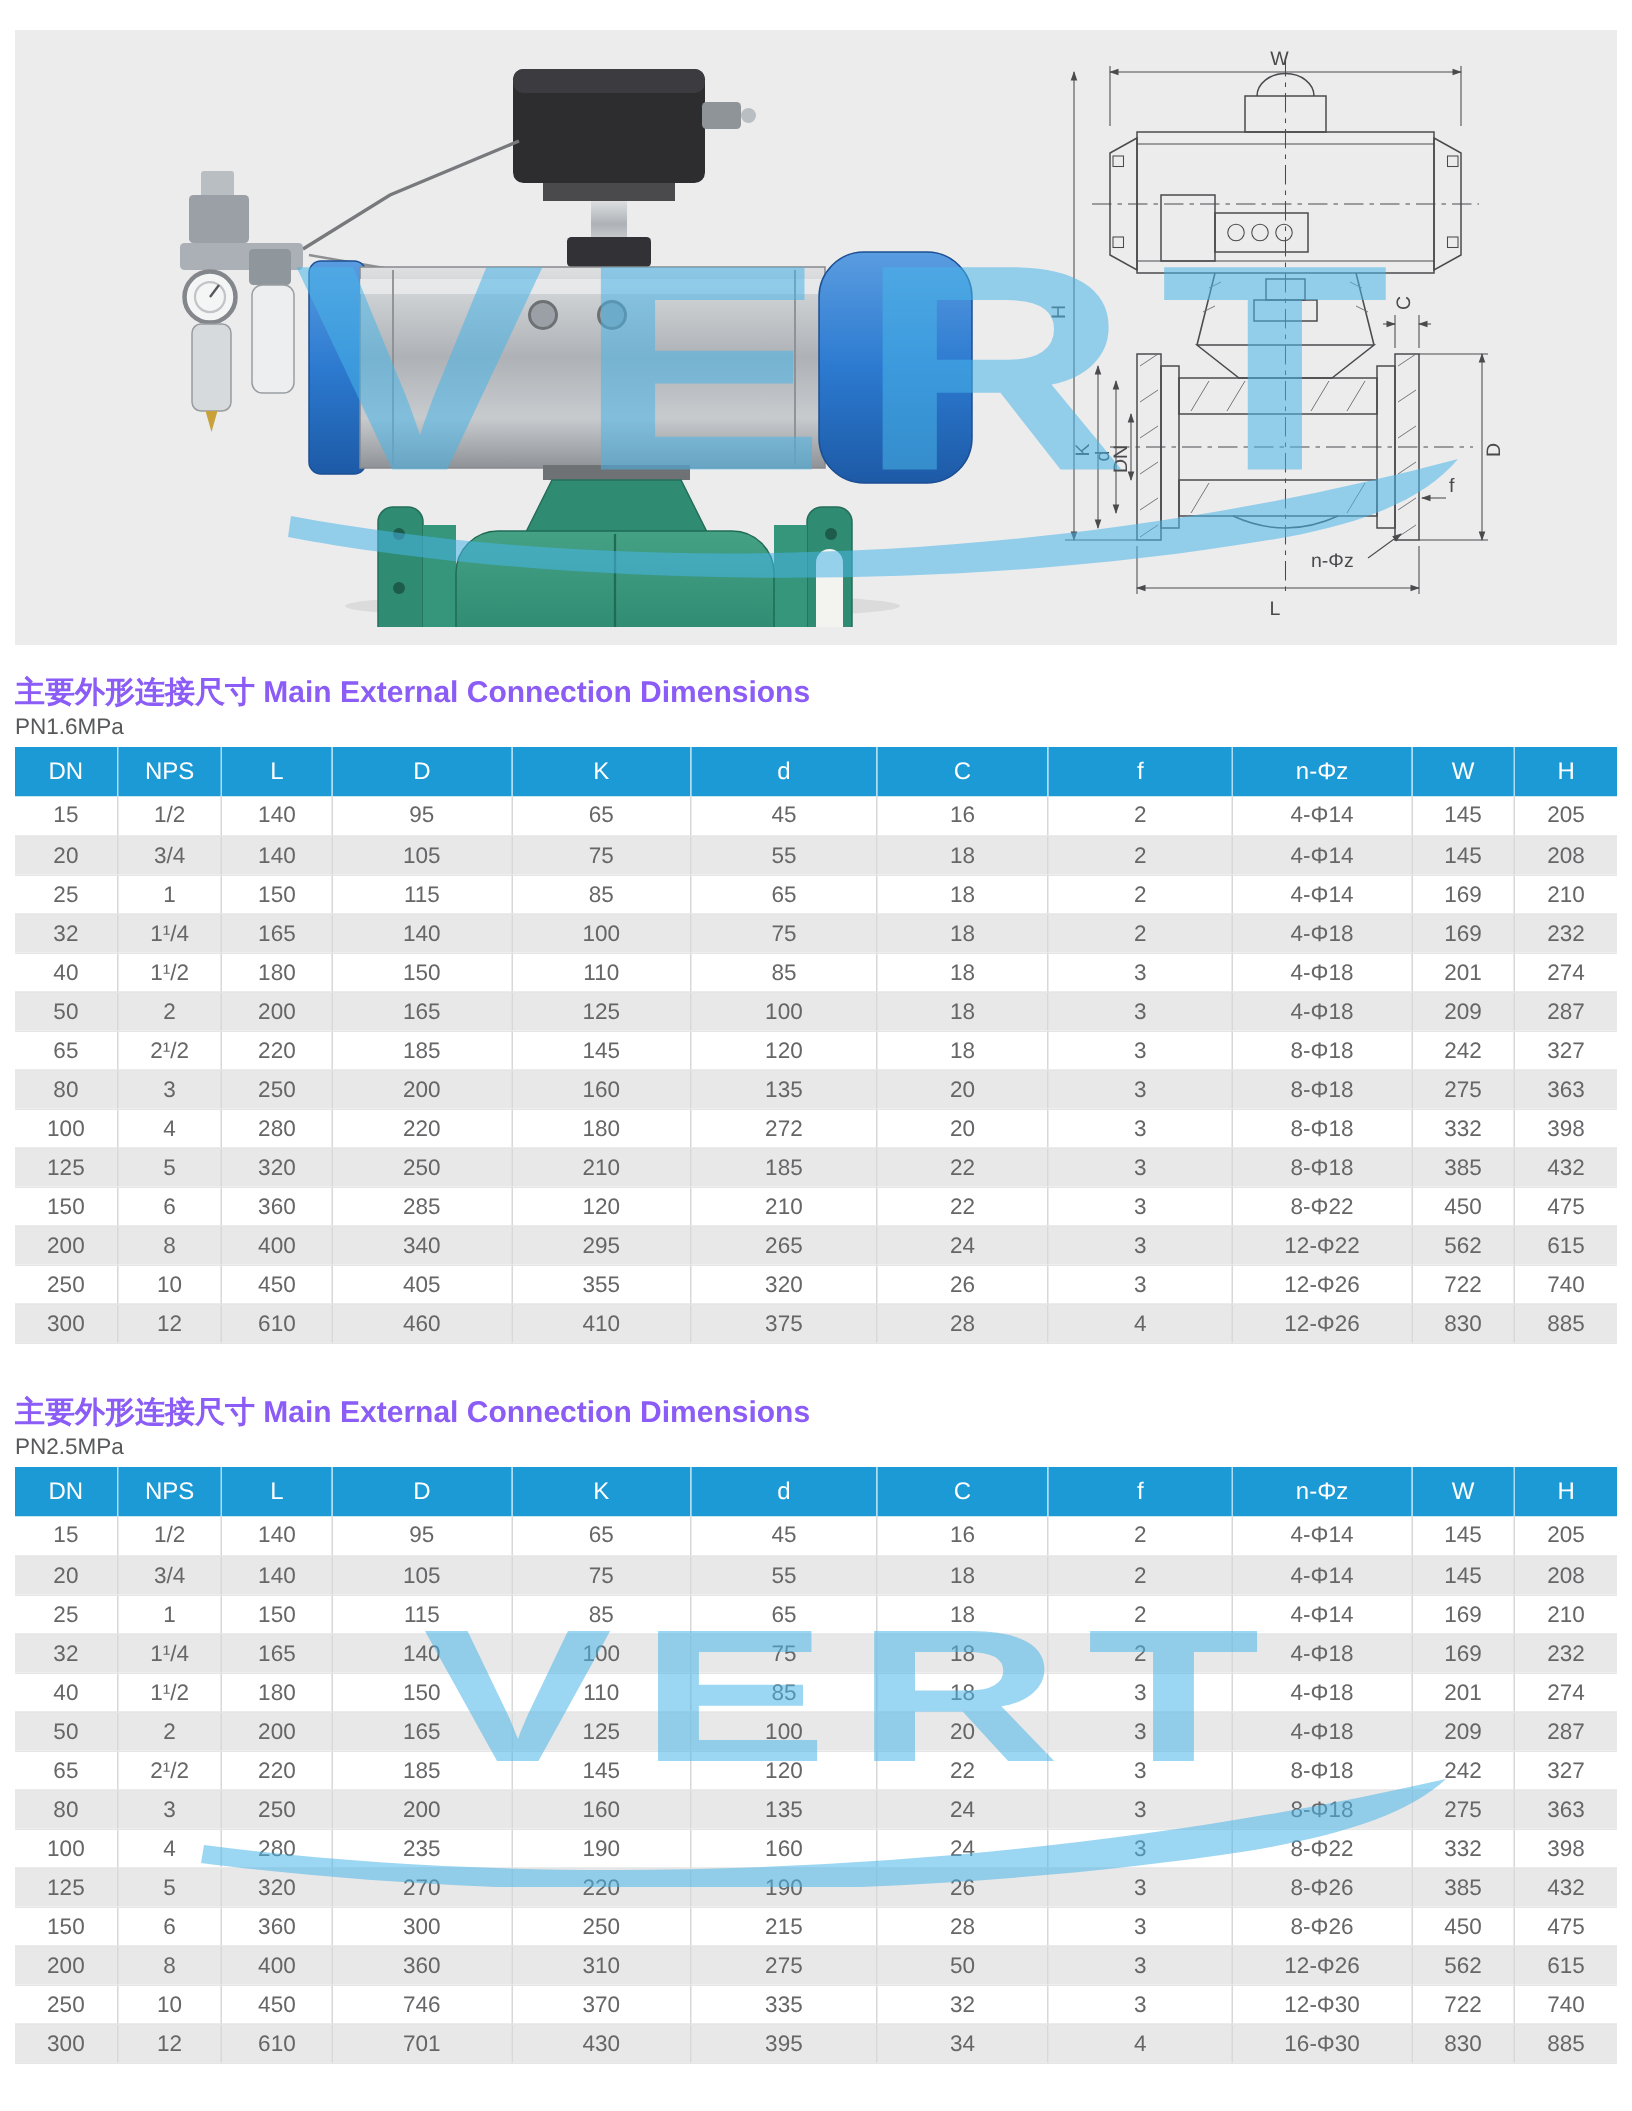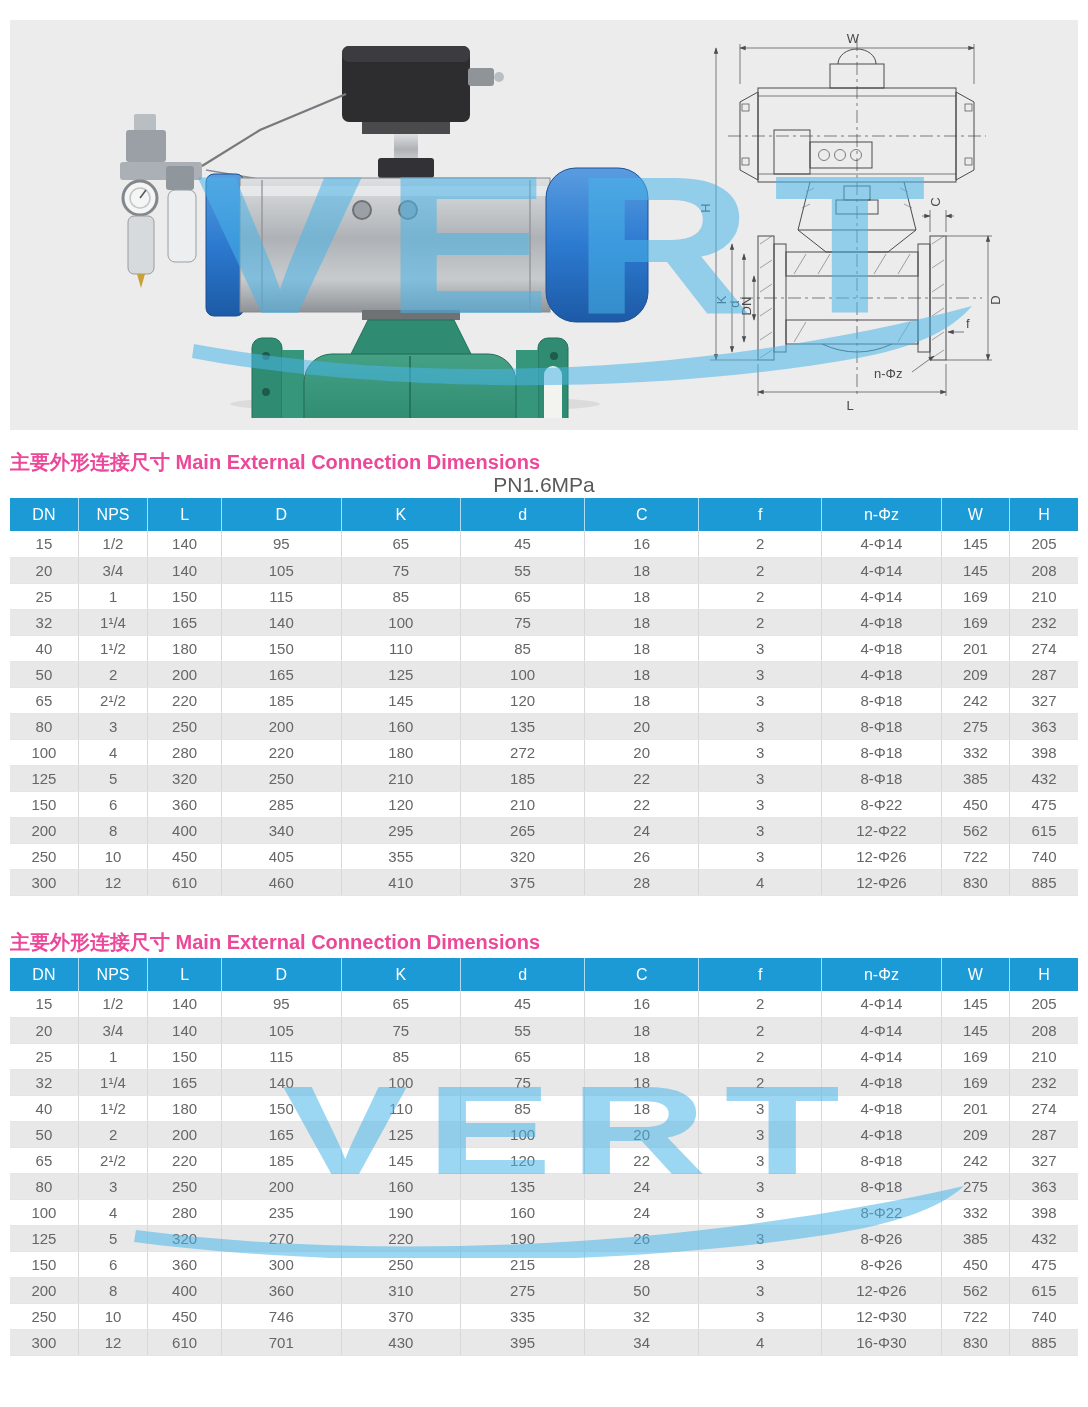"主要外形连接尺寸 Main External Connection" .section-title { color: #ec4899 -> #8b5cf6 }
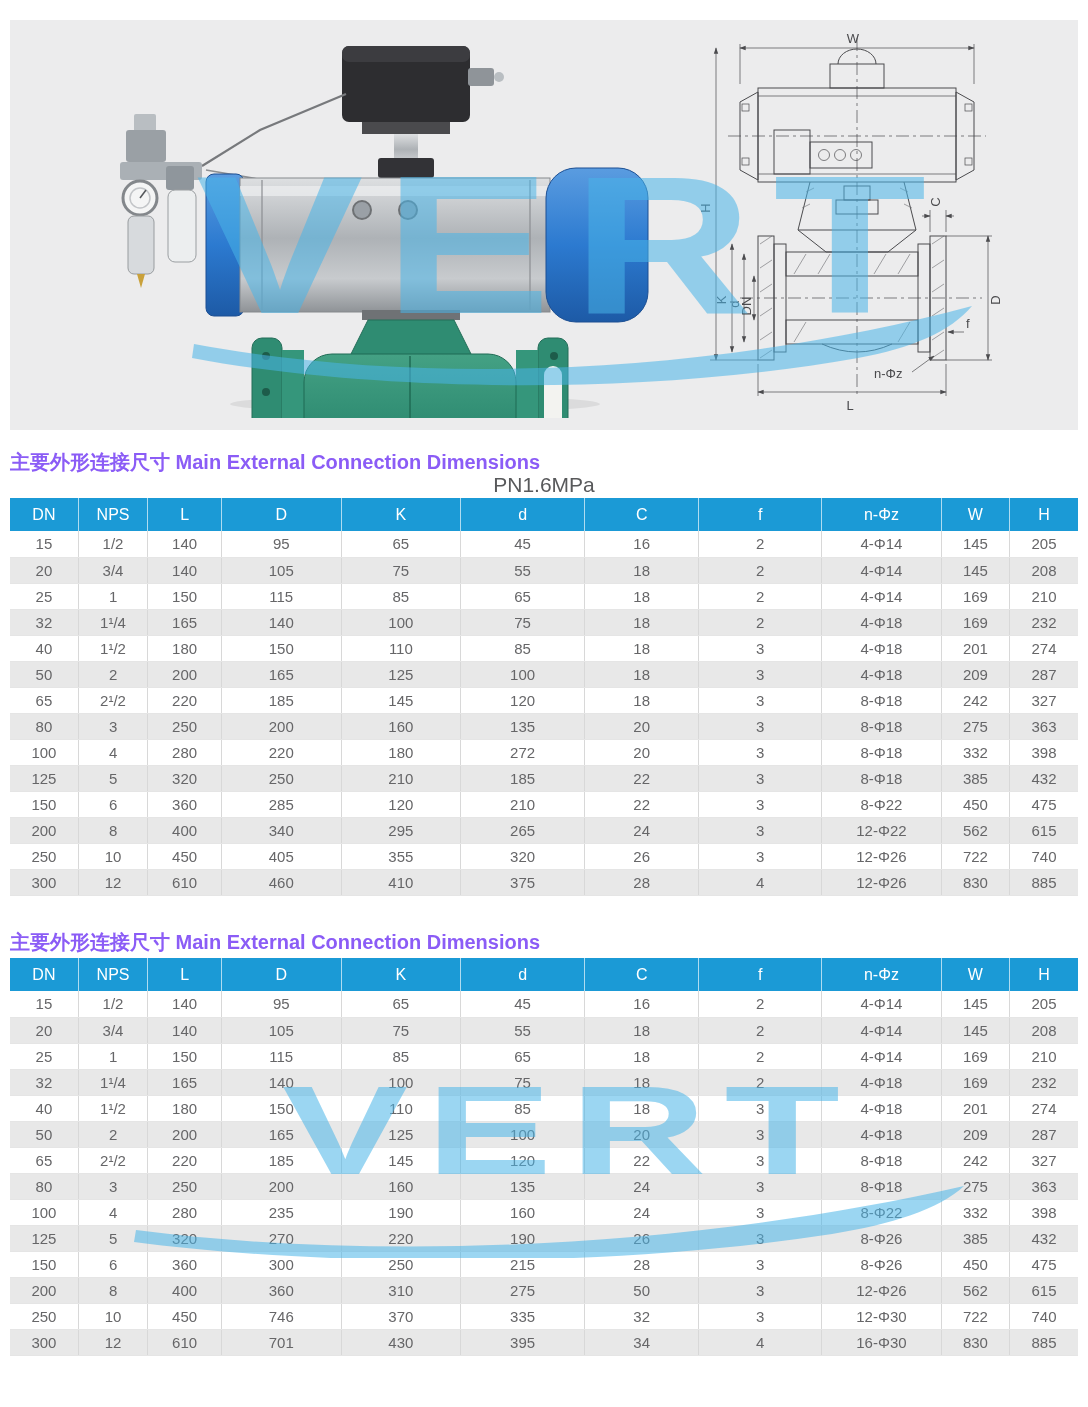"PN1.6MPa" .pn-label { font-size: 21px -> 15px; text-align: center -> left }
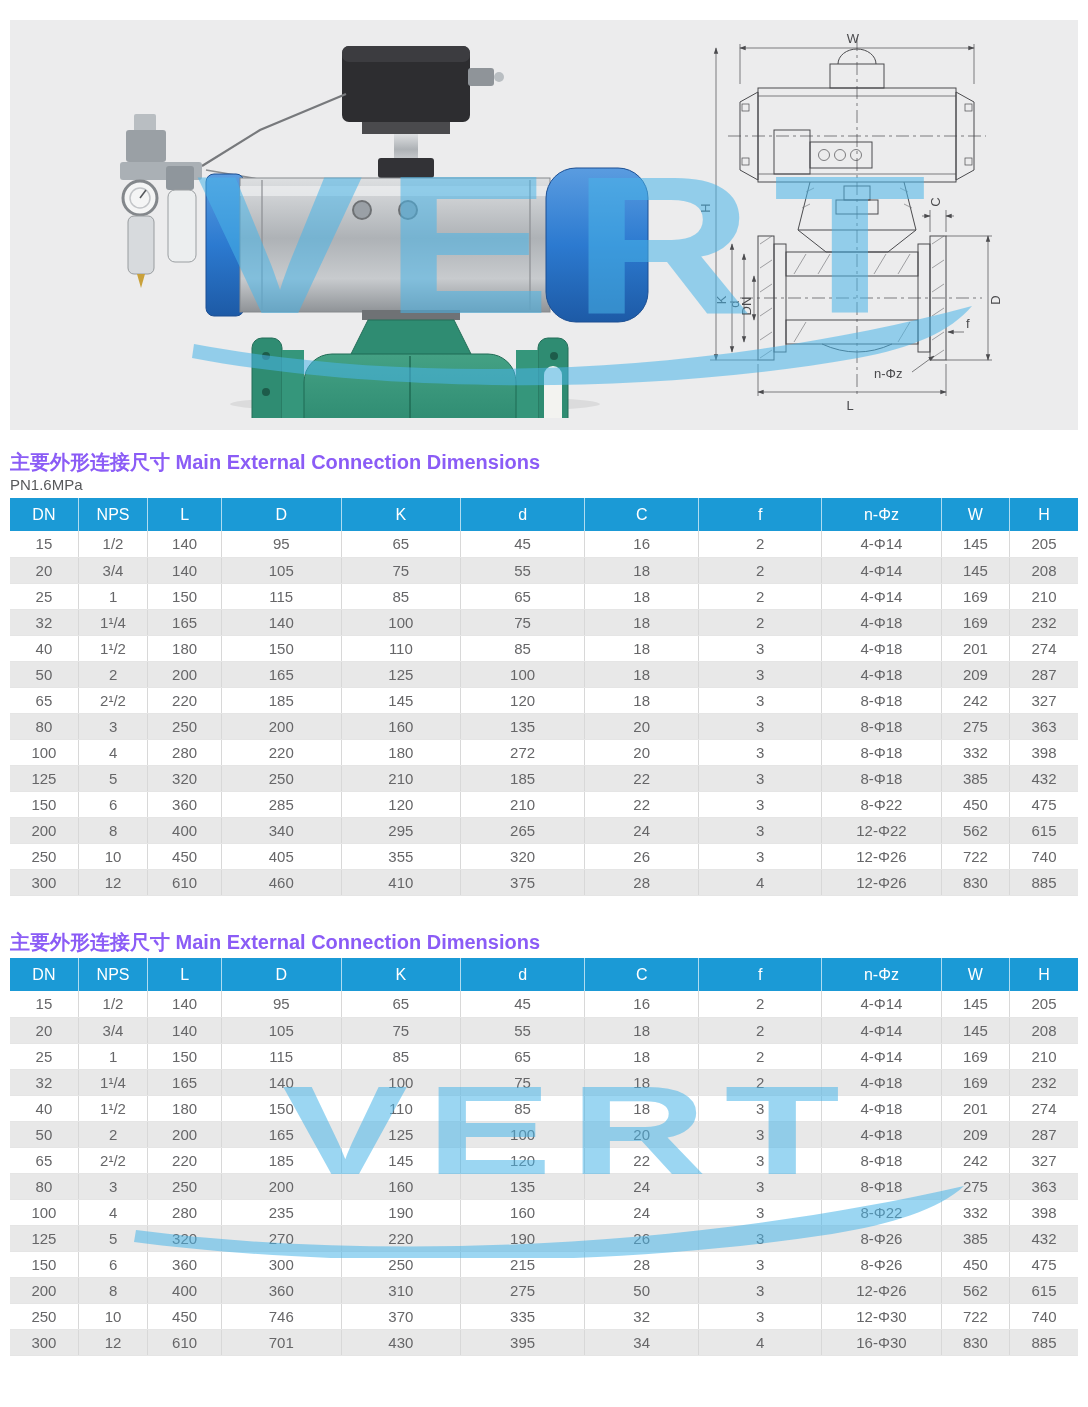"PN2.5MPa" div.pn-label { html: none -> <div>PN2.5MPa</div> }
